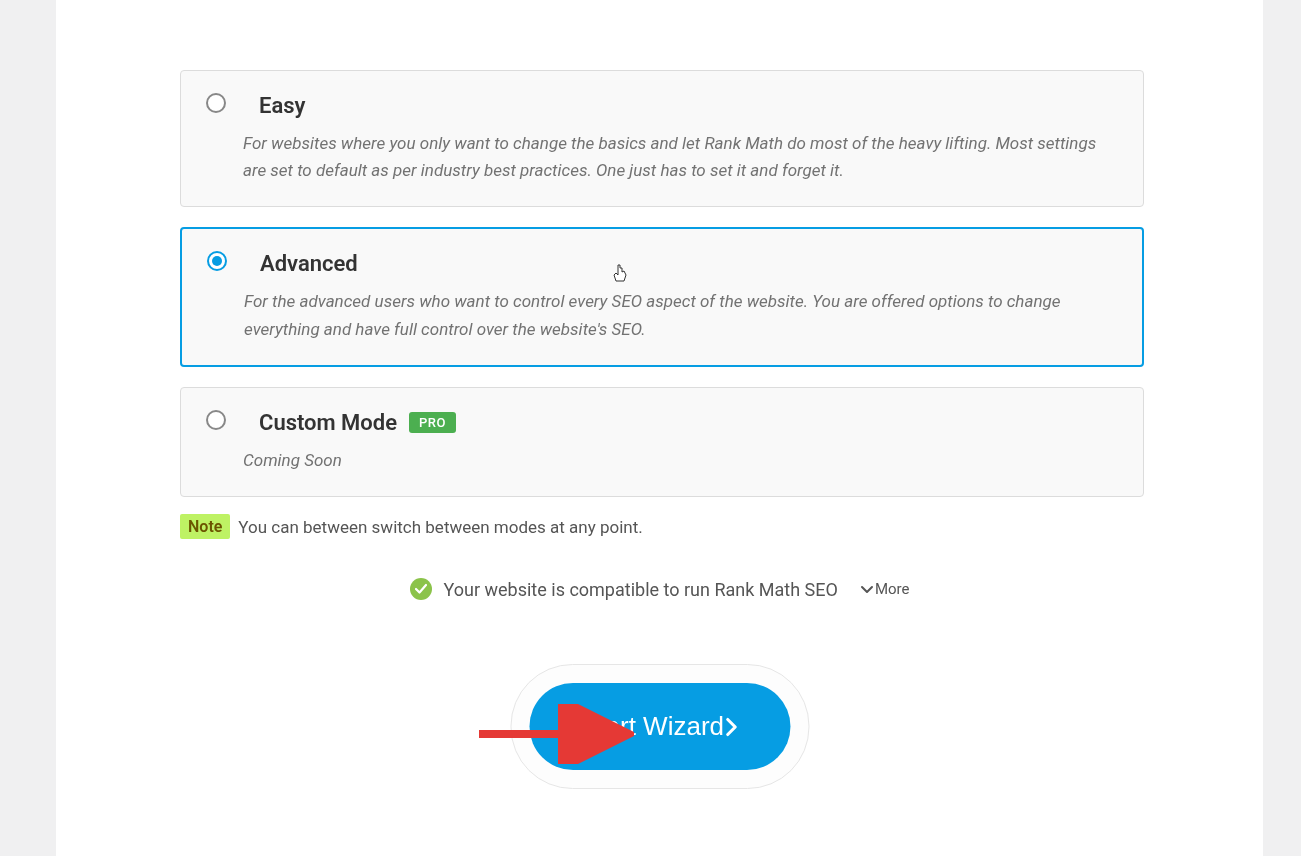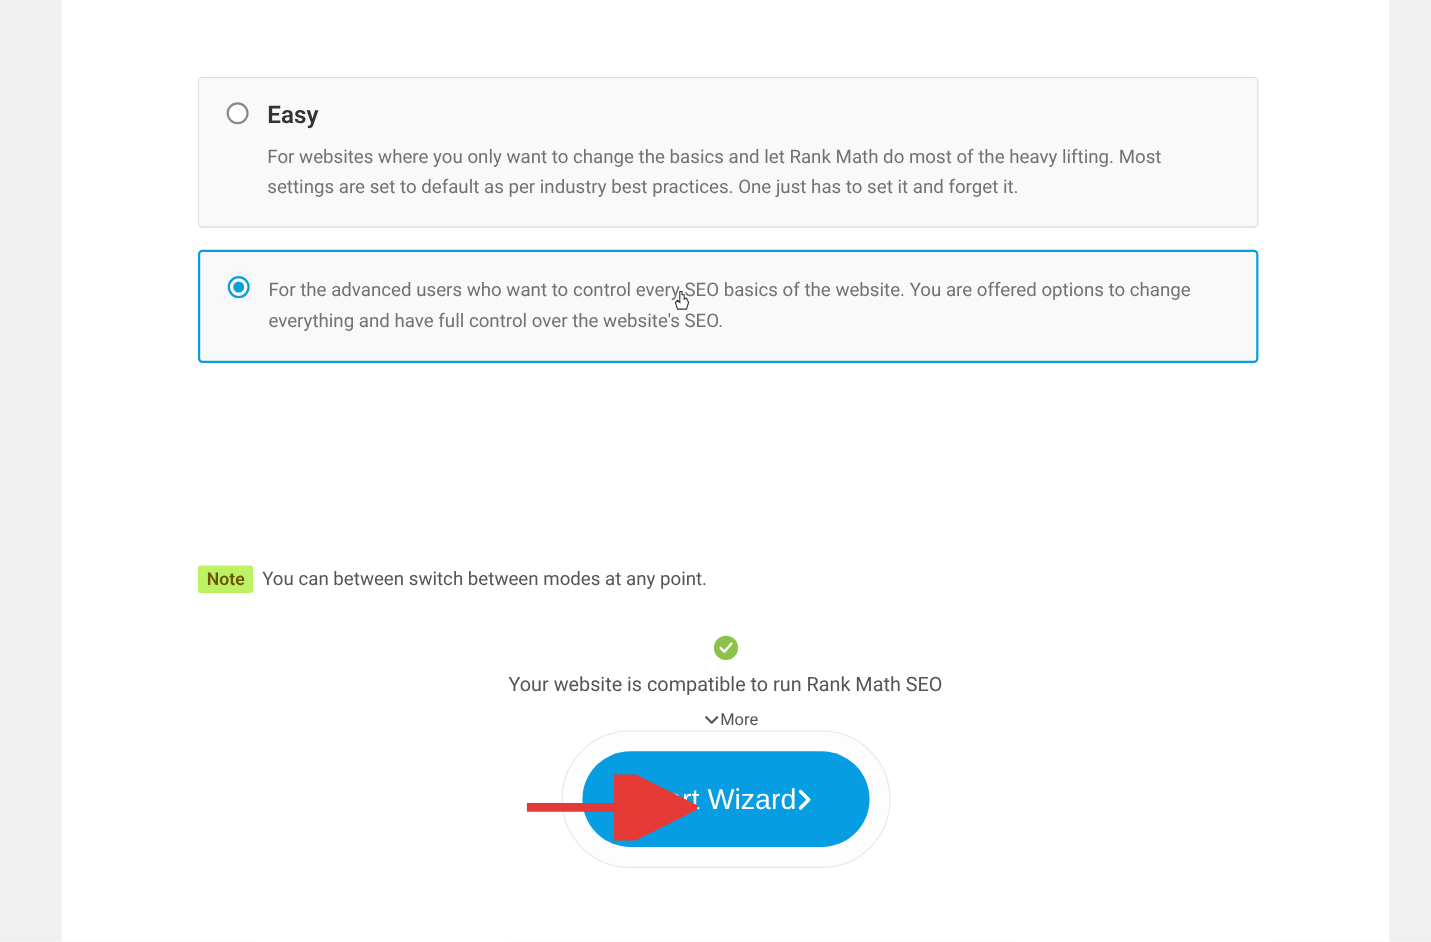"Easy" .option-title { margin-left: none -> 16px }
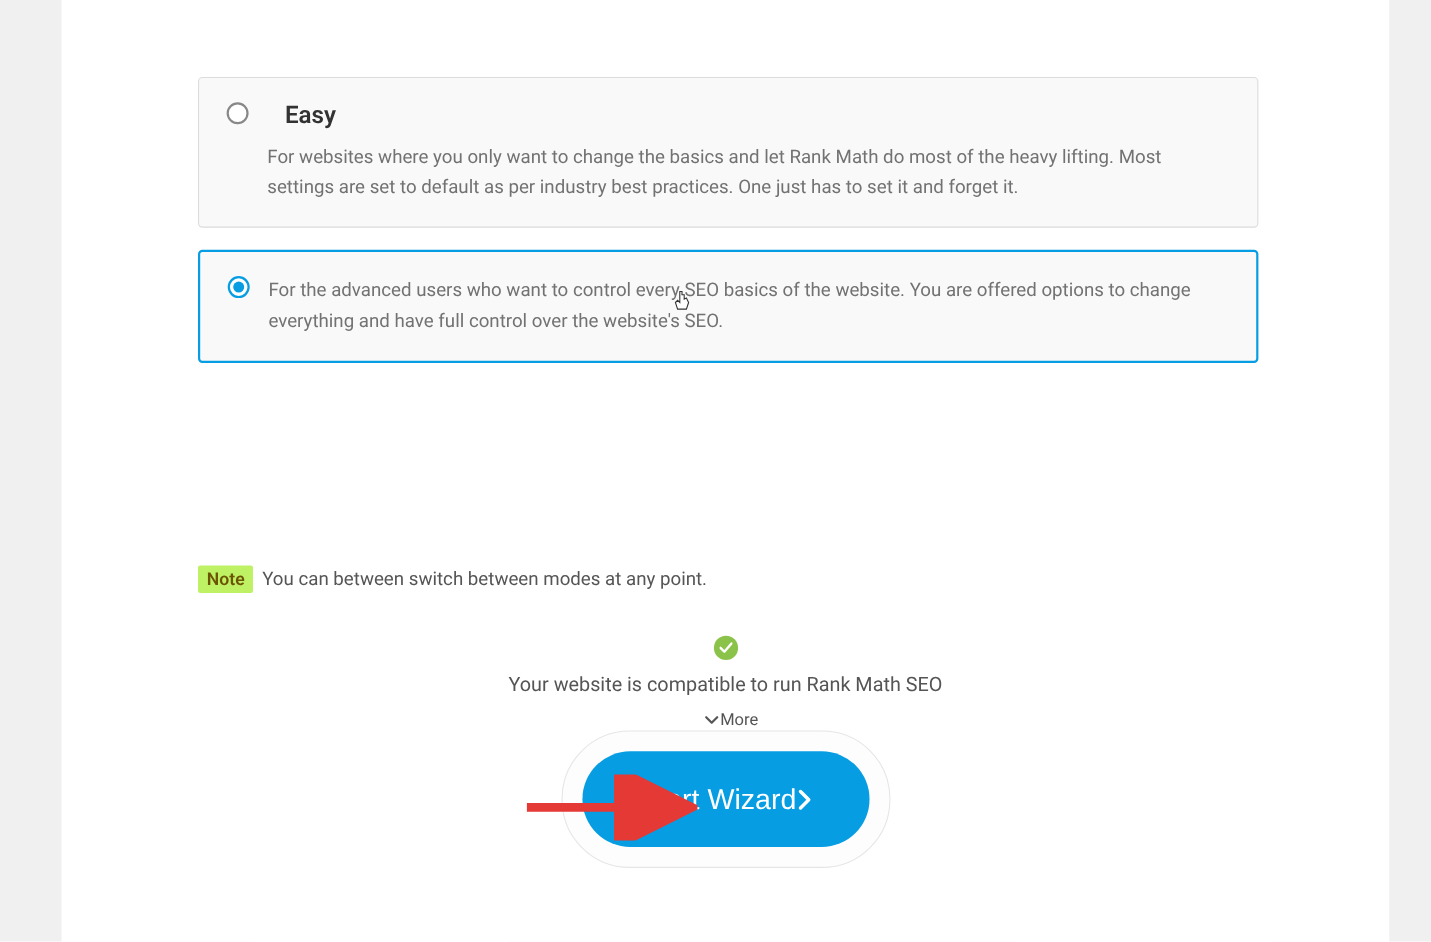"For websites where you only" .option-desc { font-style: none -> italic }
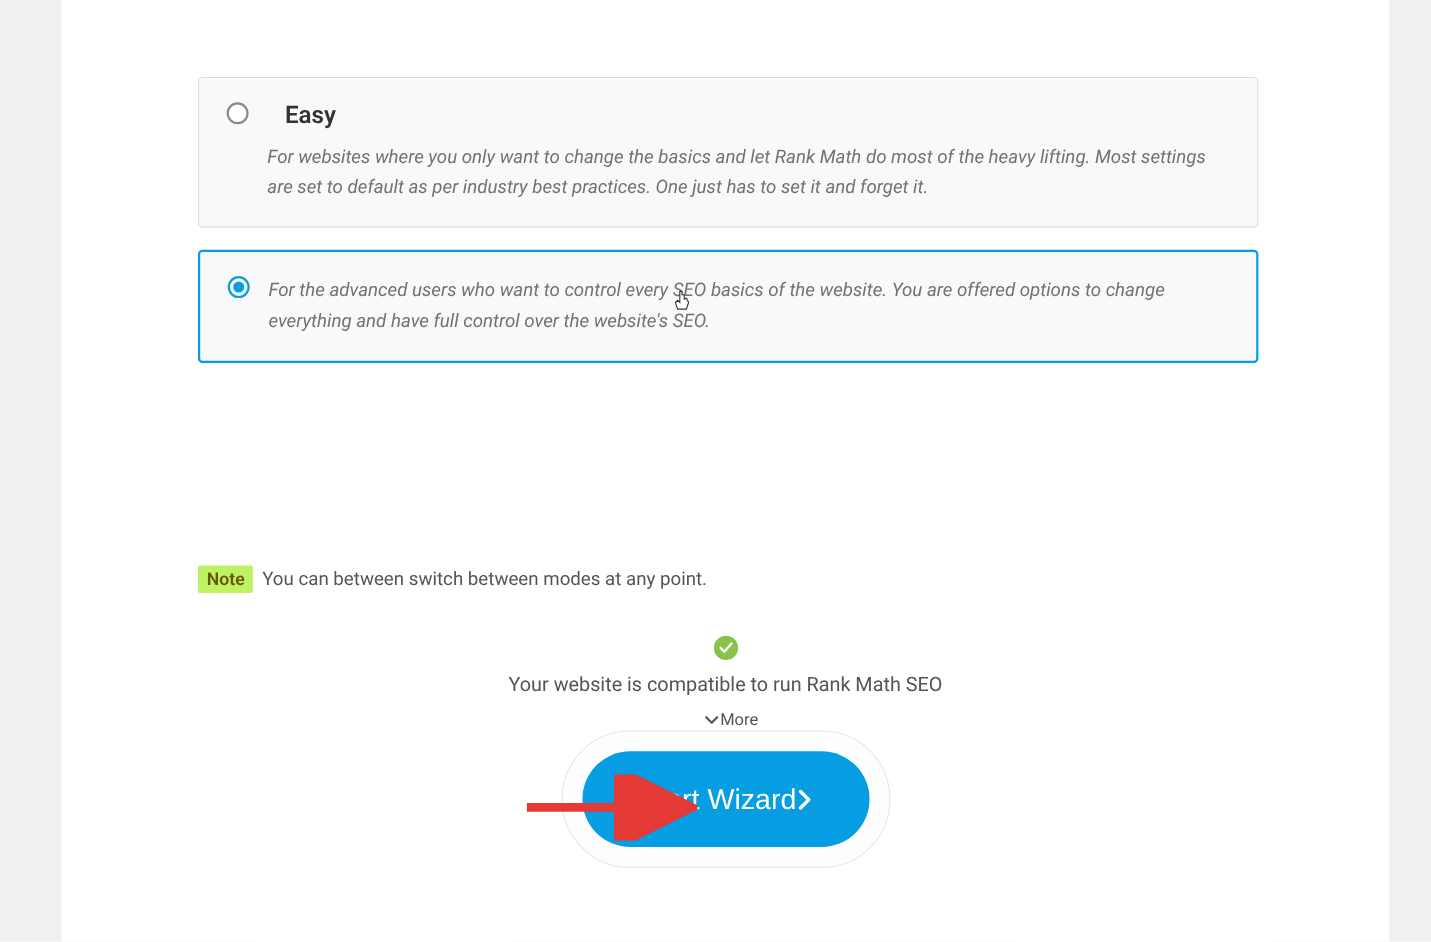"Advanced" div.option-title { html: none -> <div>Advanced</div> }
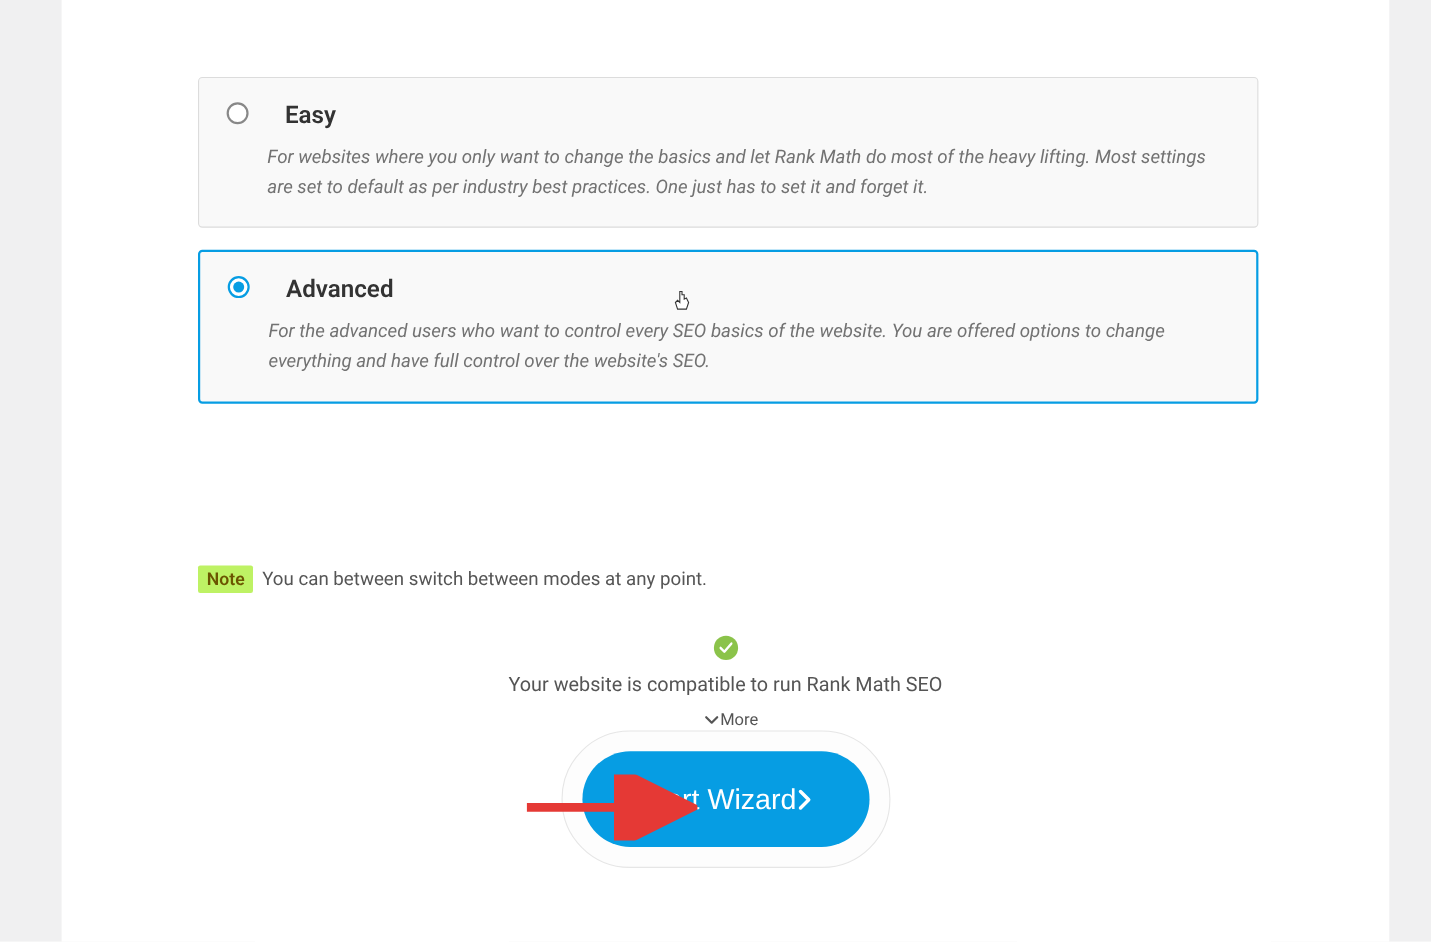"For the advanced users who" div.option-desc { text: basics -> aspect }
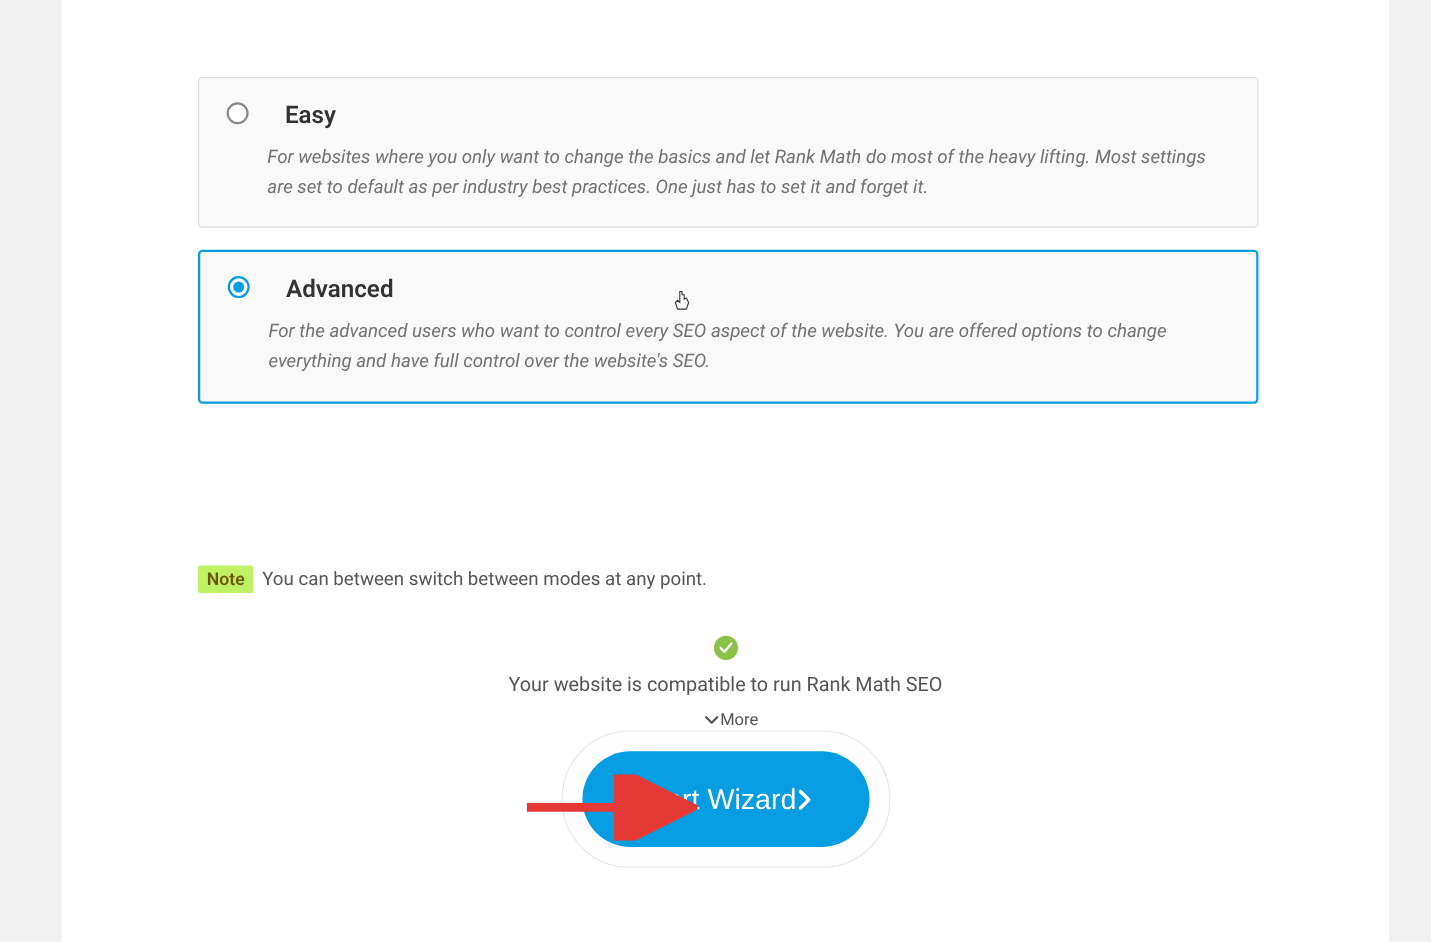"Custom Mode" div.option-card { html: none -> <div> <div></div> <div> <span>Custom Mode</span> <span>PRO</span> </div> <div>Coming Soon</div> </div> }
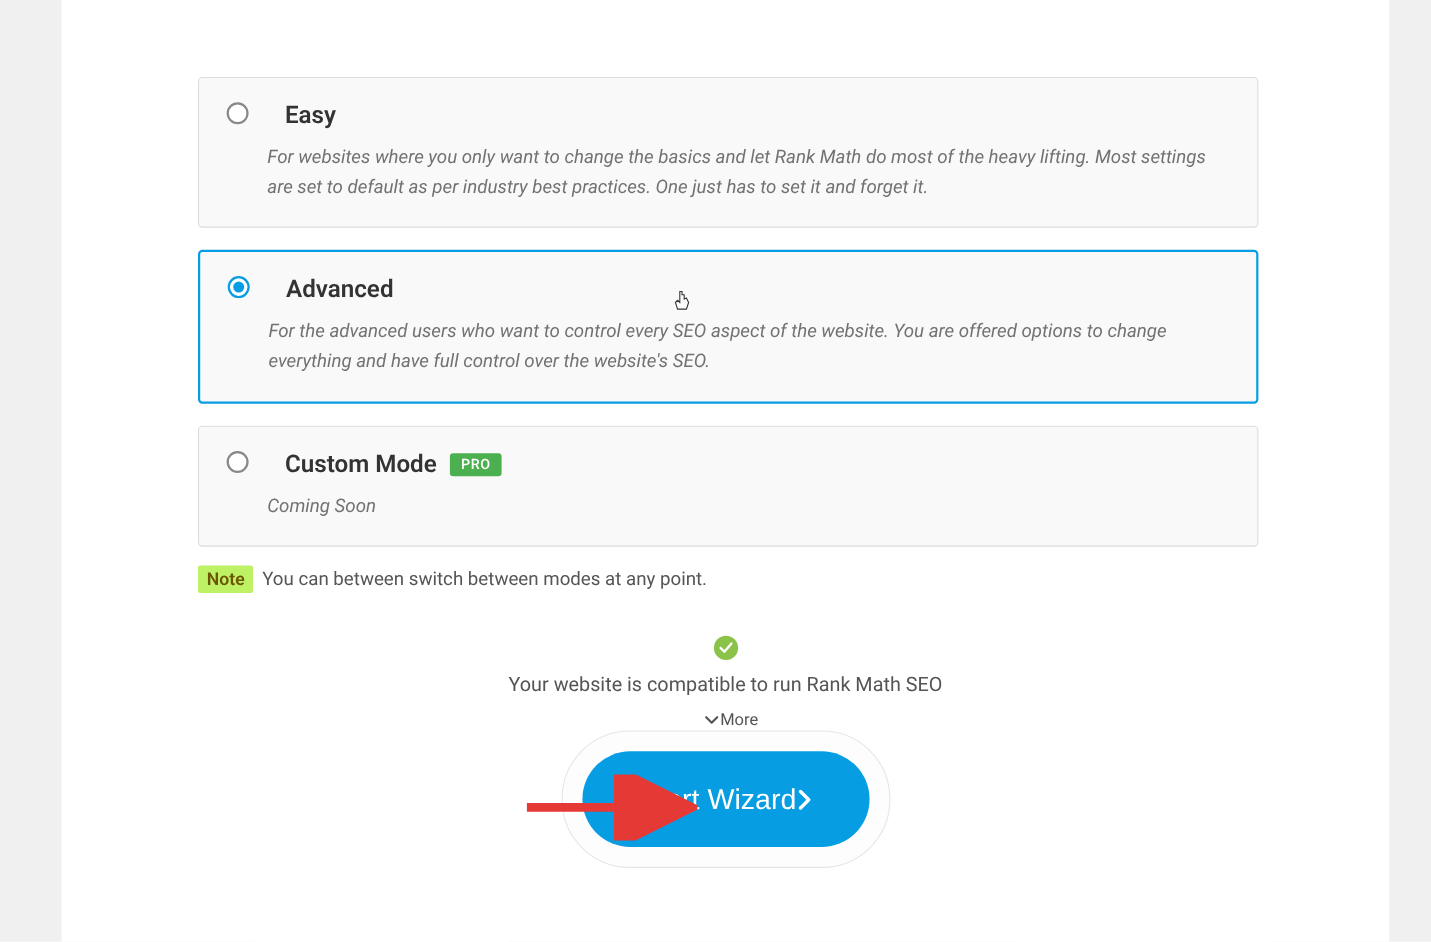"Your website is compatible to" .compat-row { flex-direction: column -> none }
